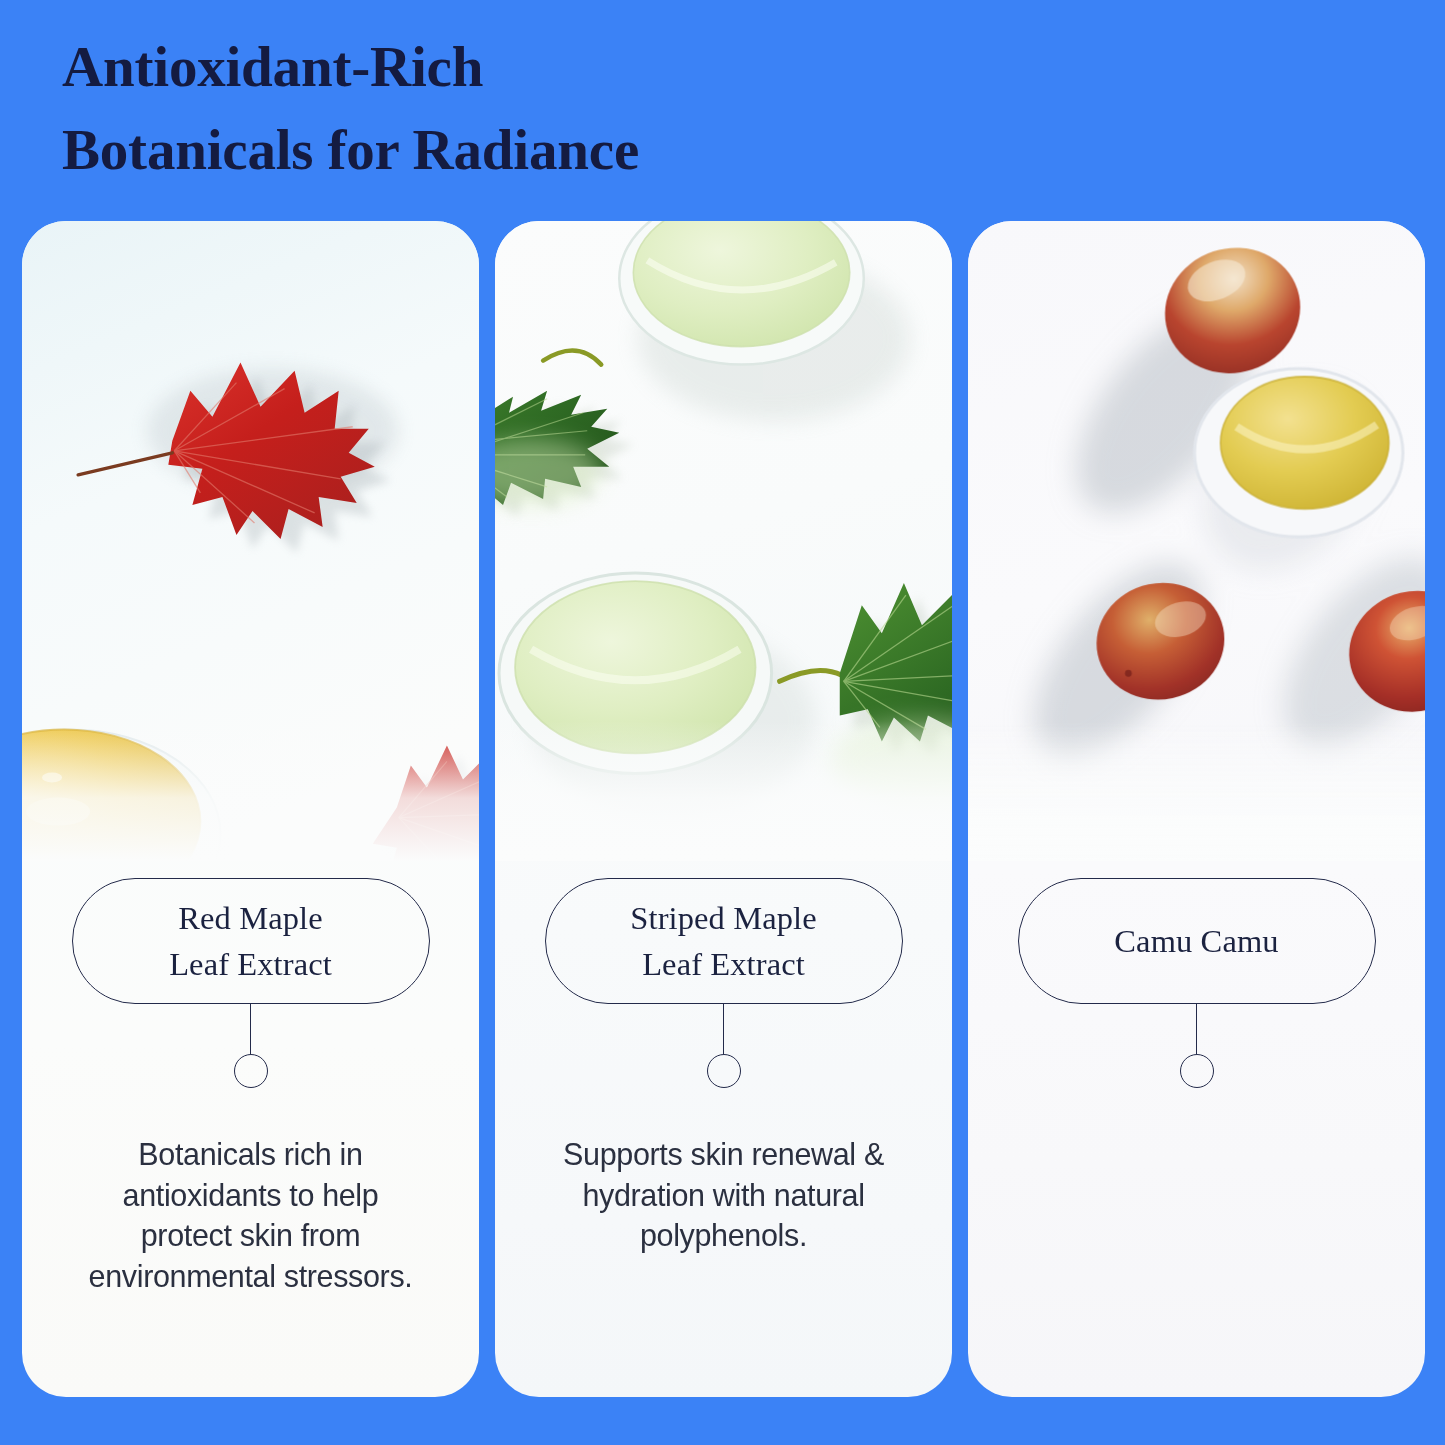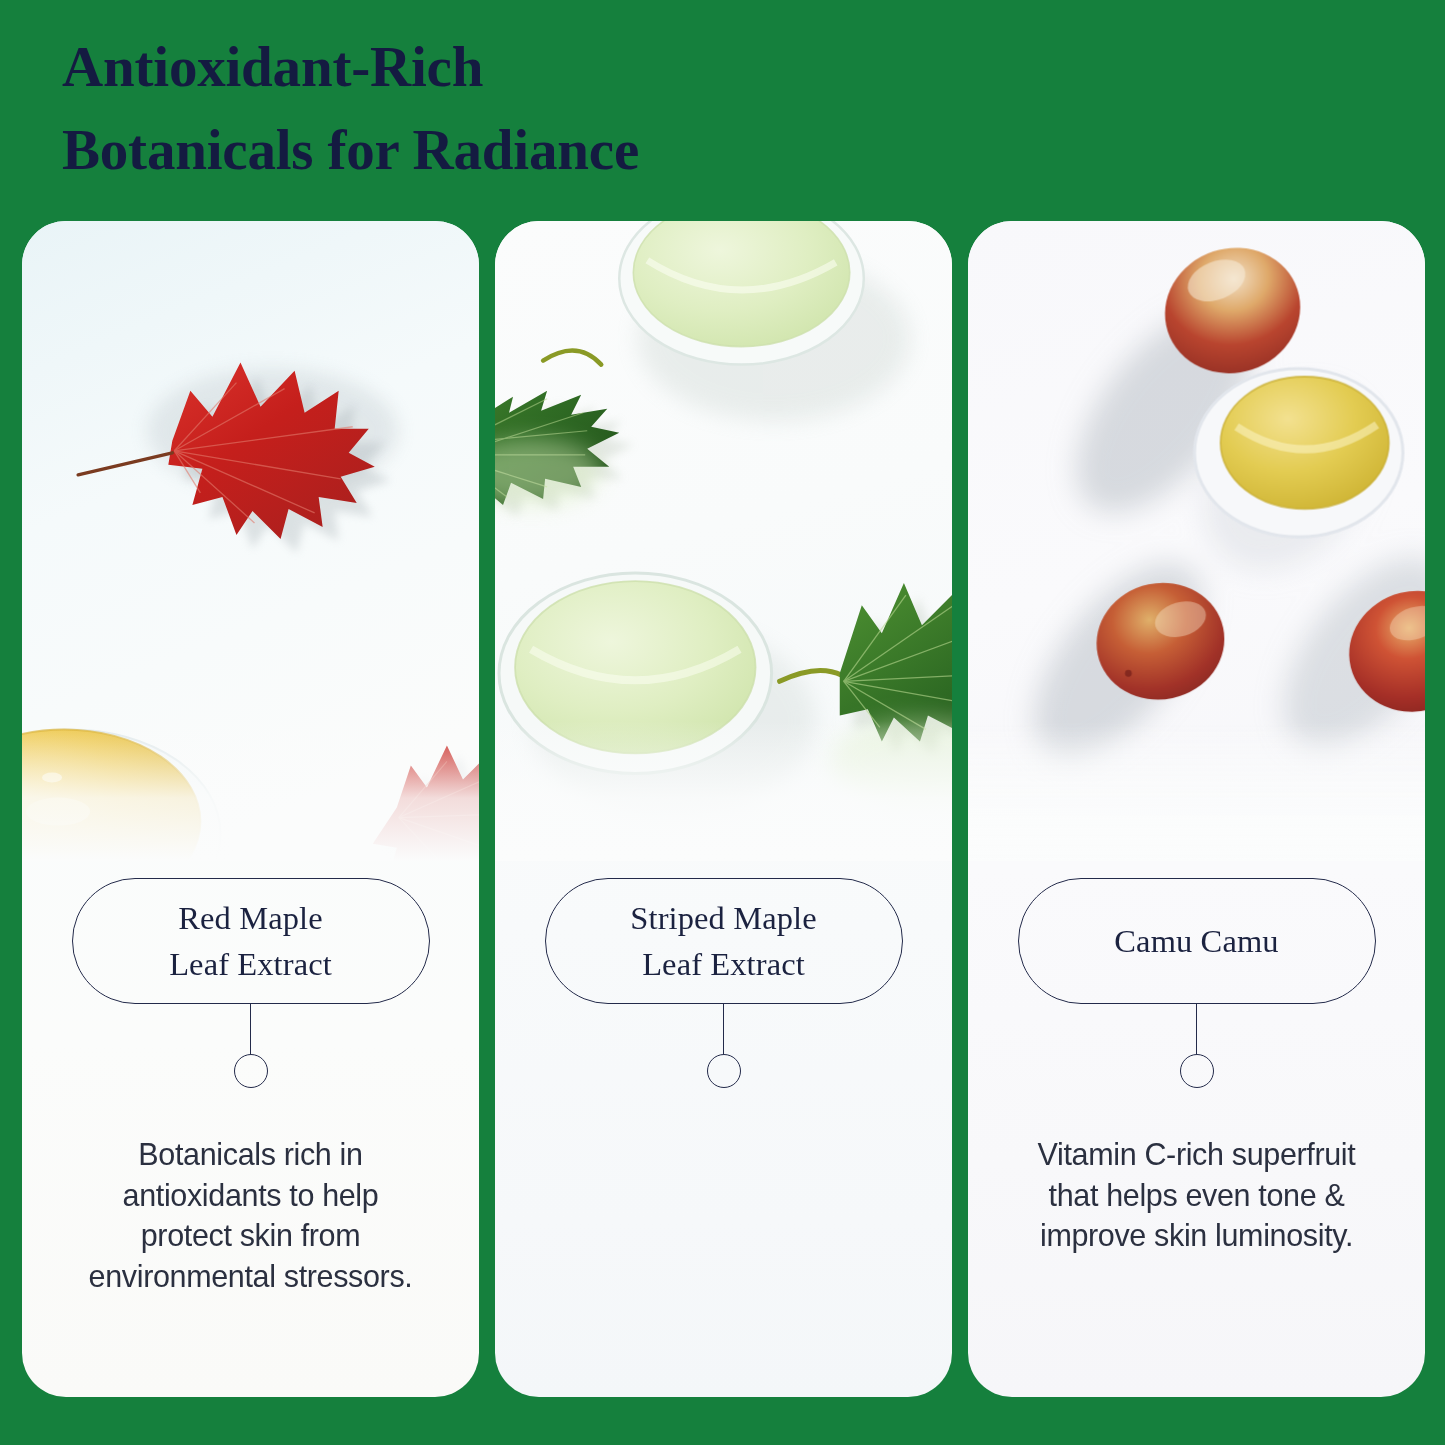"Antioxidant-Rich" .page { background: #15803d -> #3b82f6 }
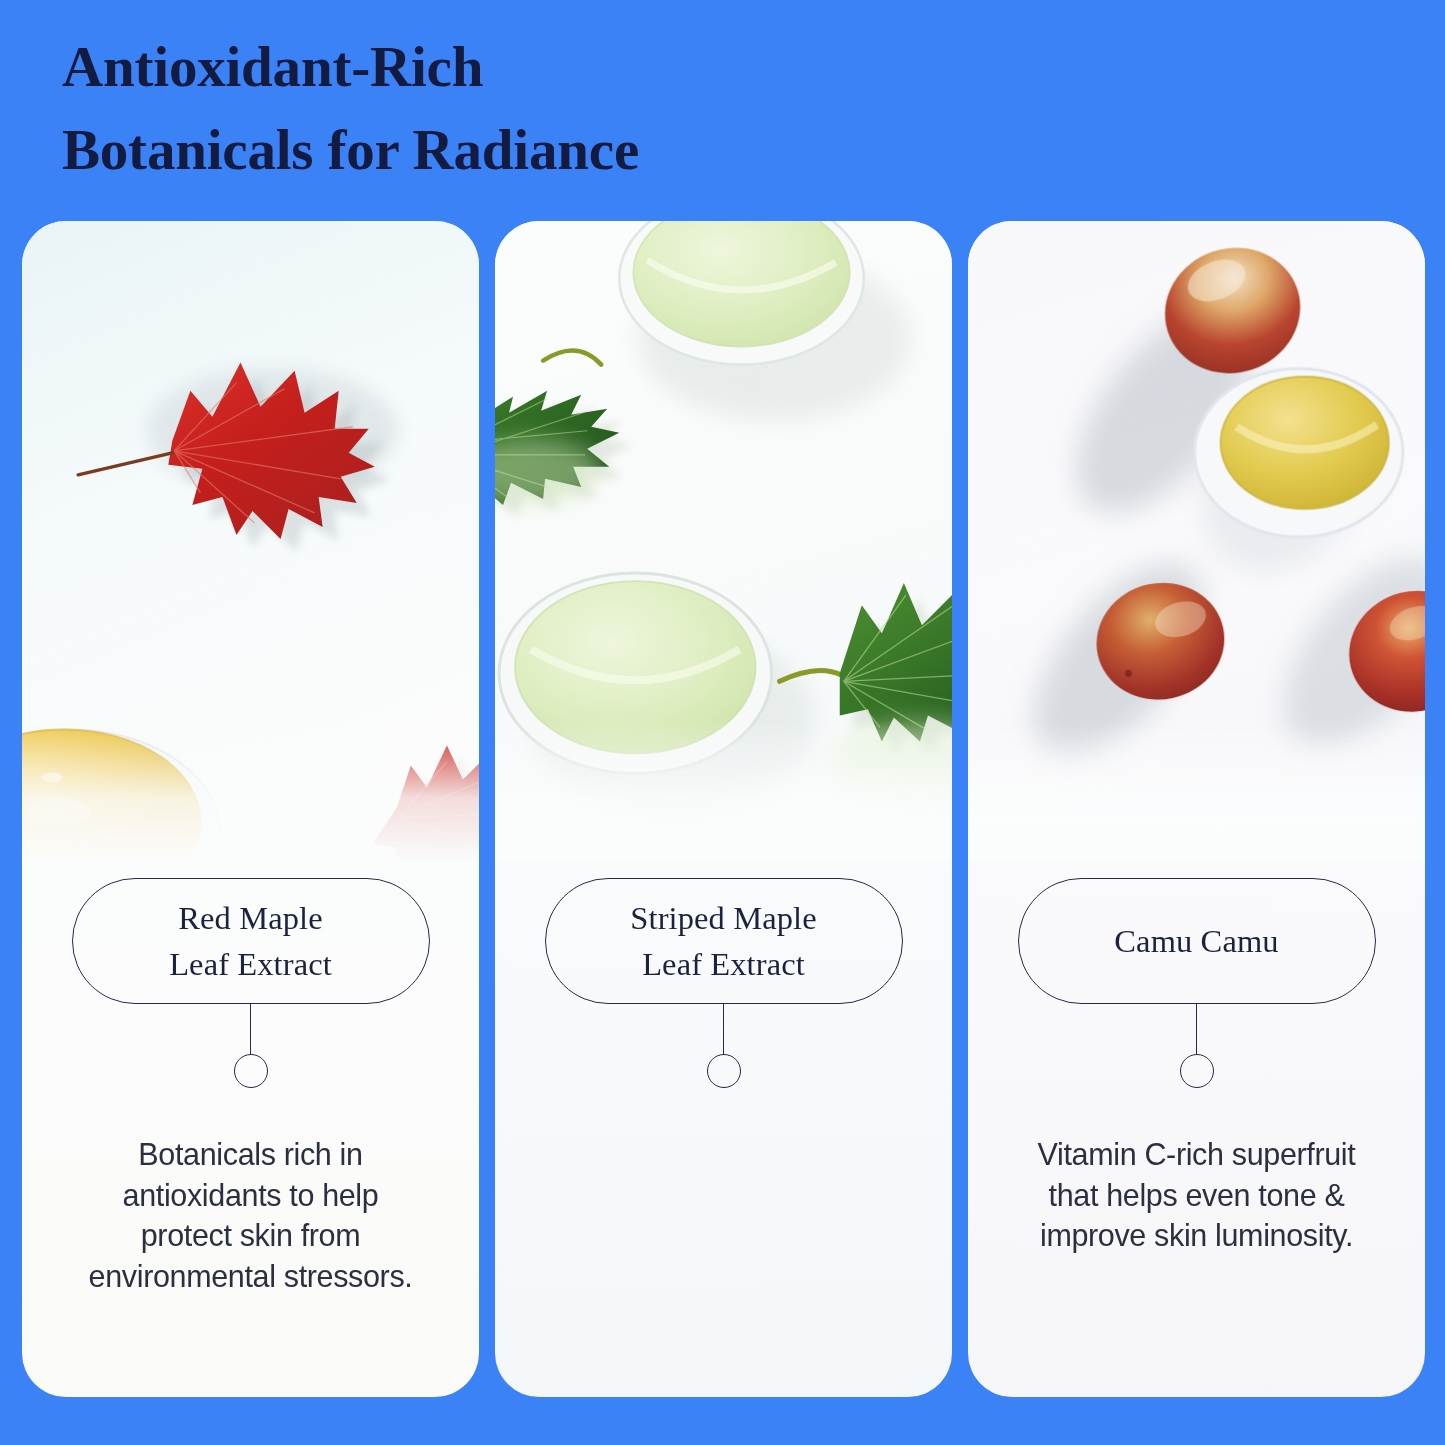"Supports skin renewal & hydration" div.desc { html: none -> <div>Supports skin renewal &amp; hydration with natural polyphenols.</div> }
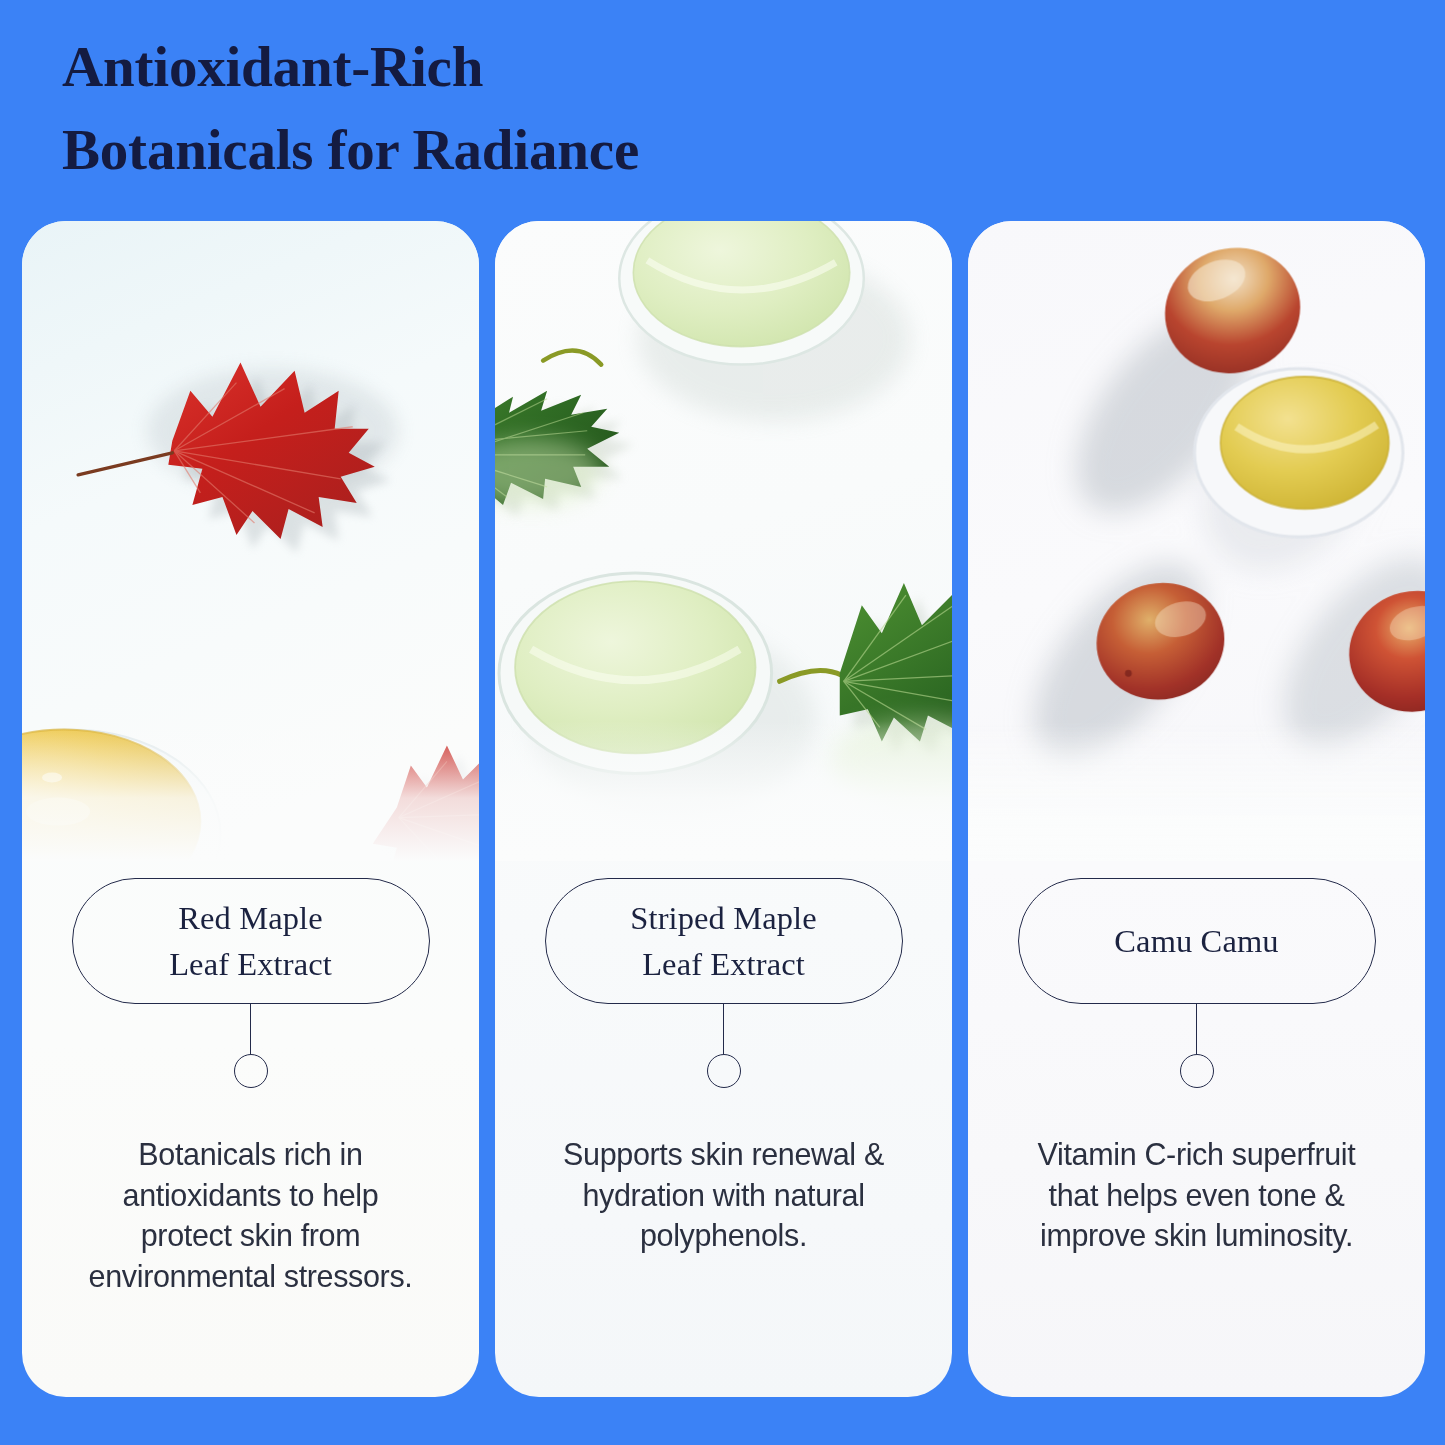"Vitamin C-rich superfruit that helps" div.desc { html: <div>Vitamin C-rich superfruit that helps even tone &amp; improve skin luminosity.</div> -> none }
